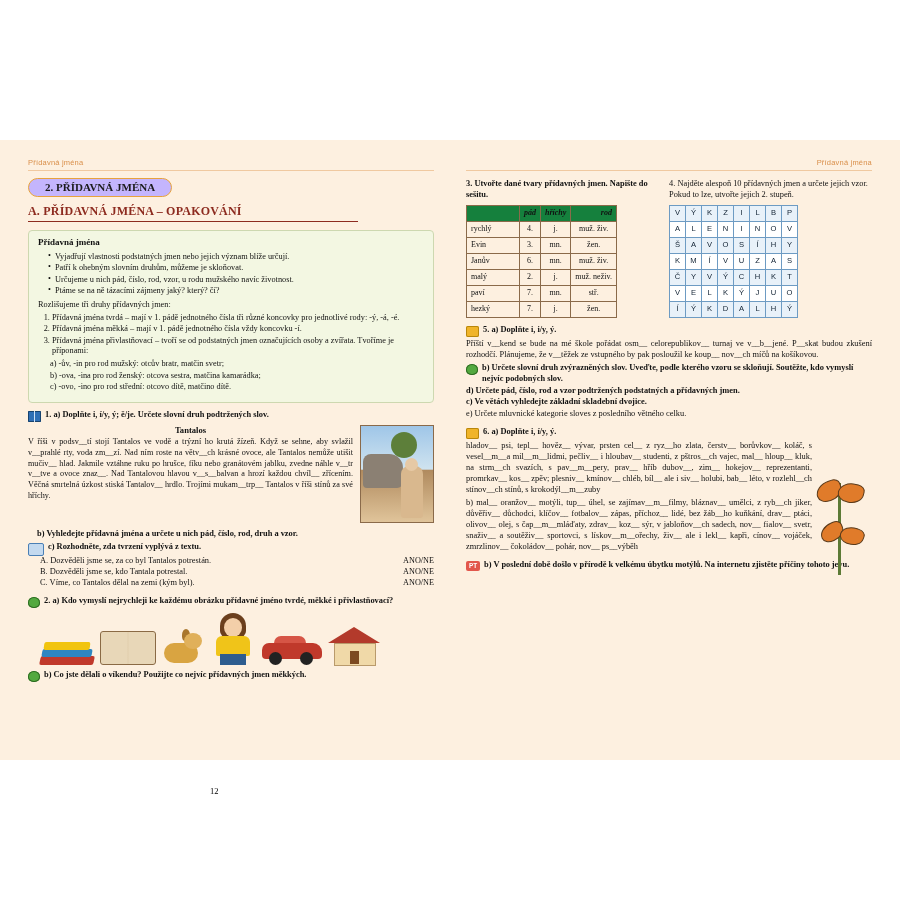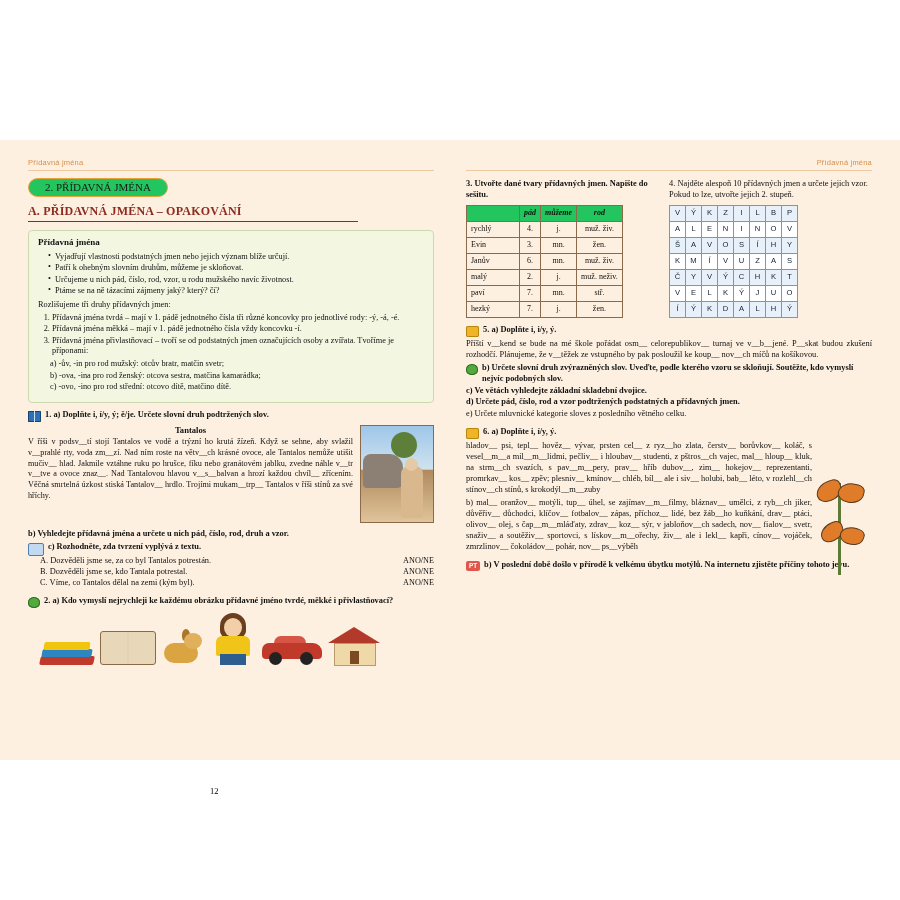"2. PŘÍDAVNÁ JMÉNA" .chapter-pill { background: #22c55e -> #c4b5fd; font-weight: normal -> bold }
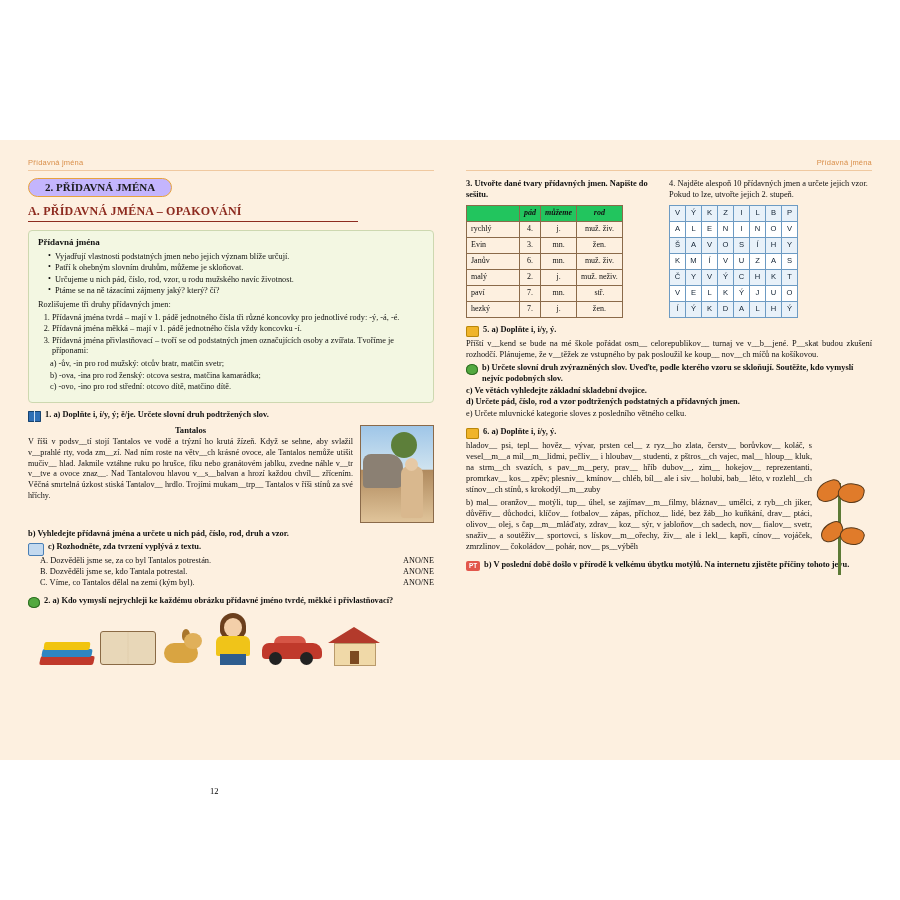"pád" table.forms th { background: #22c55e -> #15803d; text-align: center -> right }
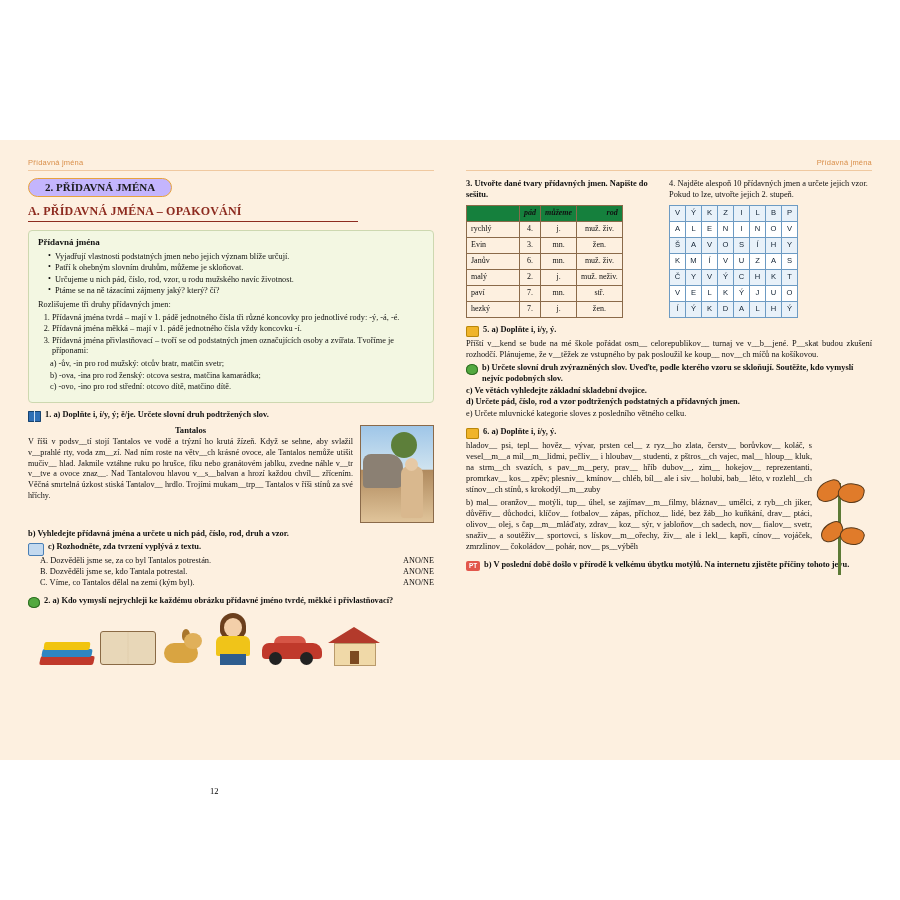"můžeme" th { text: můžeme -> hříchy }
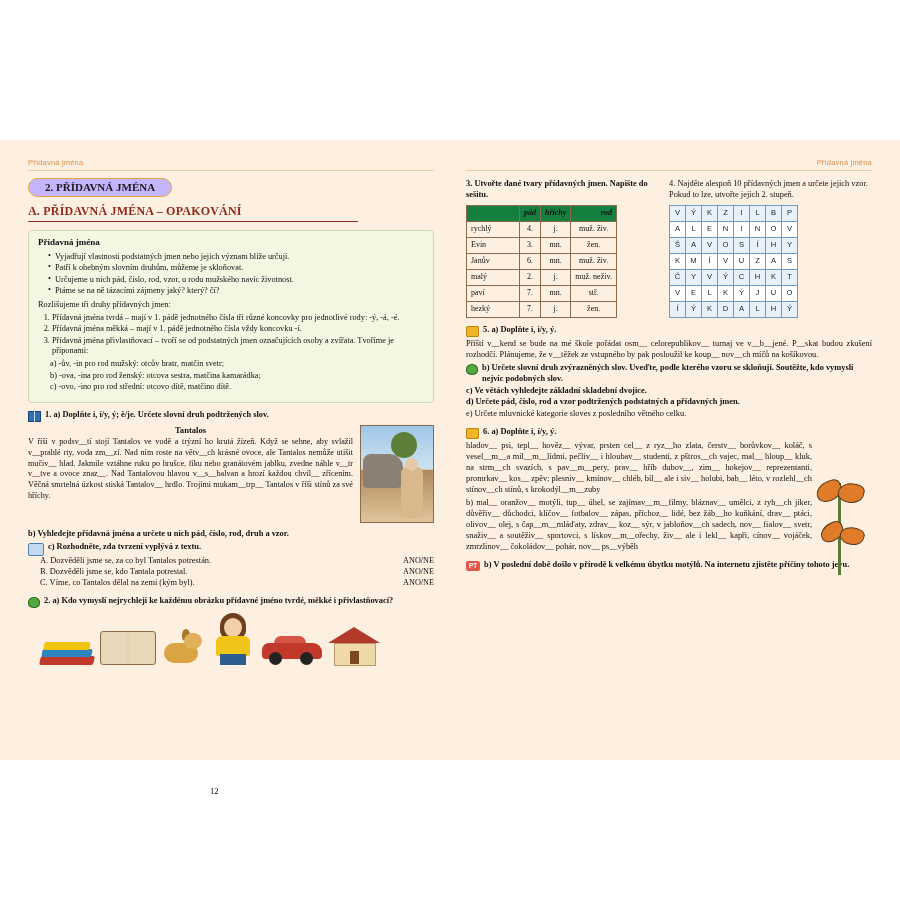"c) Ve větách vyhledejte základní" p.indent { order: before "d) Určete pád, číslo, rod" -> after "d) Určete pád, číslo, rod" }
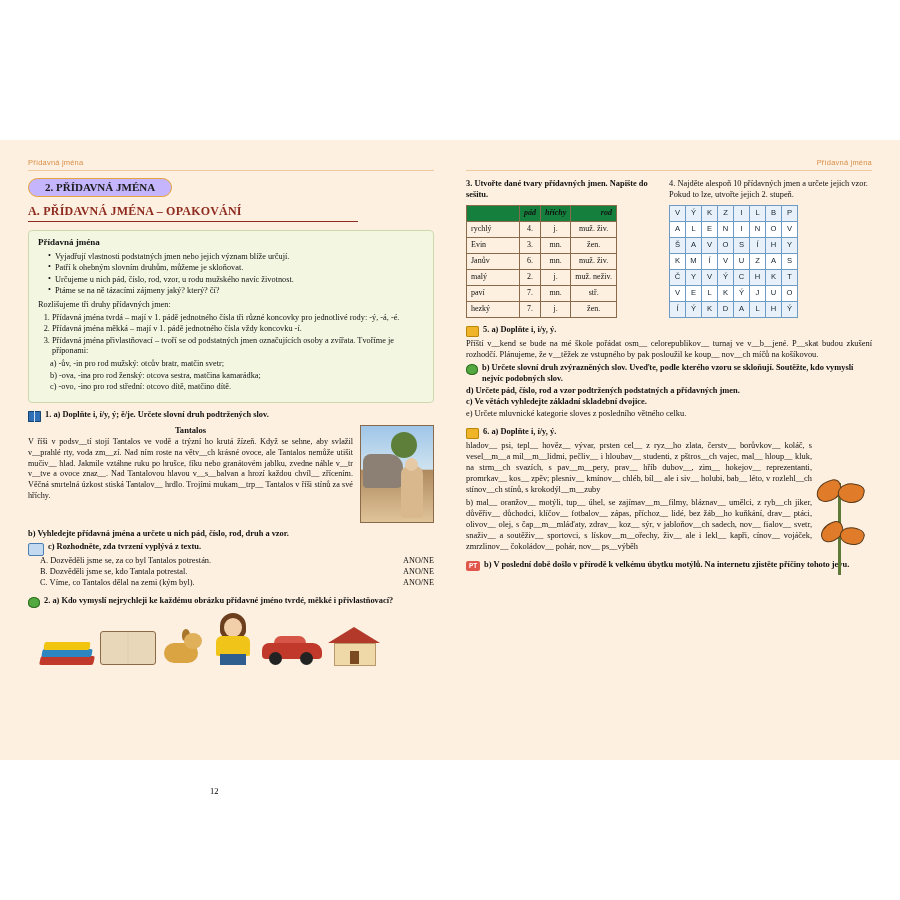"b) Vyhledejte přídavná jména a" p { margin-left: none -> 9px }
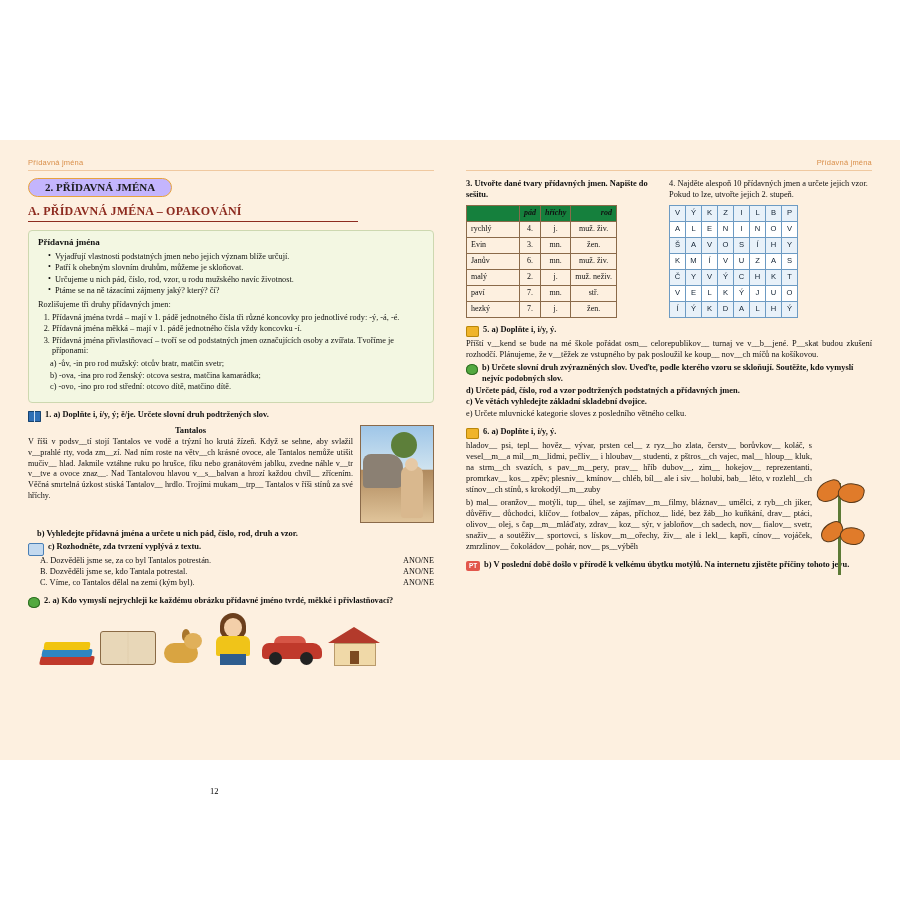"b) Co jste dělali o" div.ex-head { html: none -> <div> <span></span> <span>b) Co jste dělali o víkendu? Použijte co nejvíc přídavných jmen měkkých.</span> </div> }
